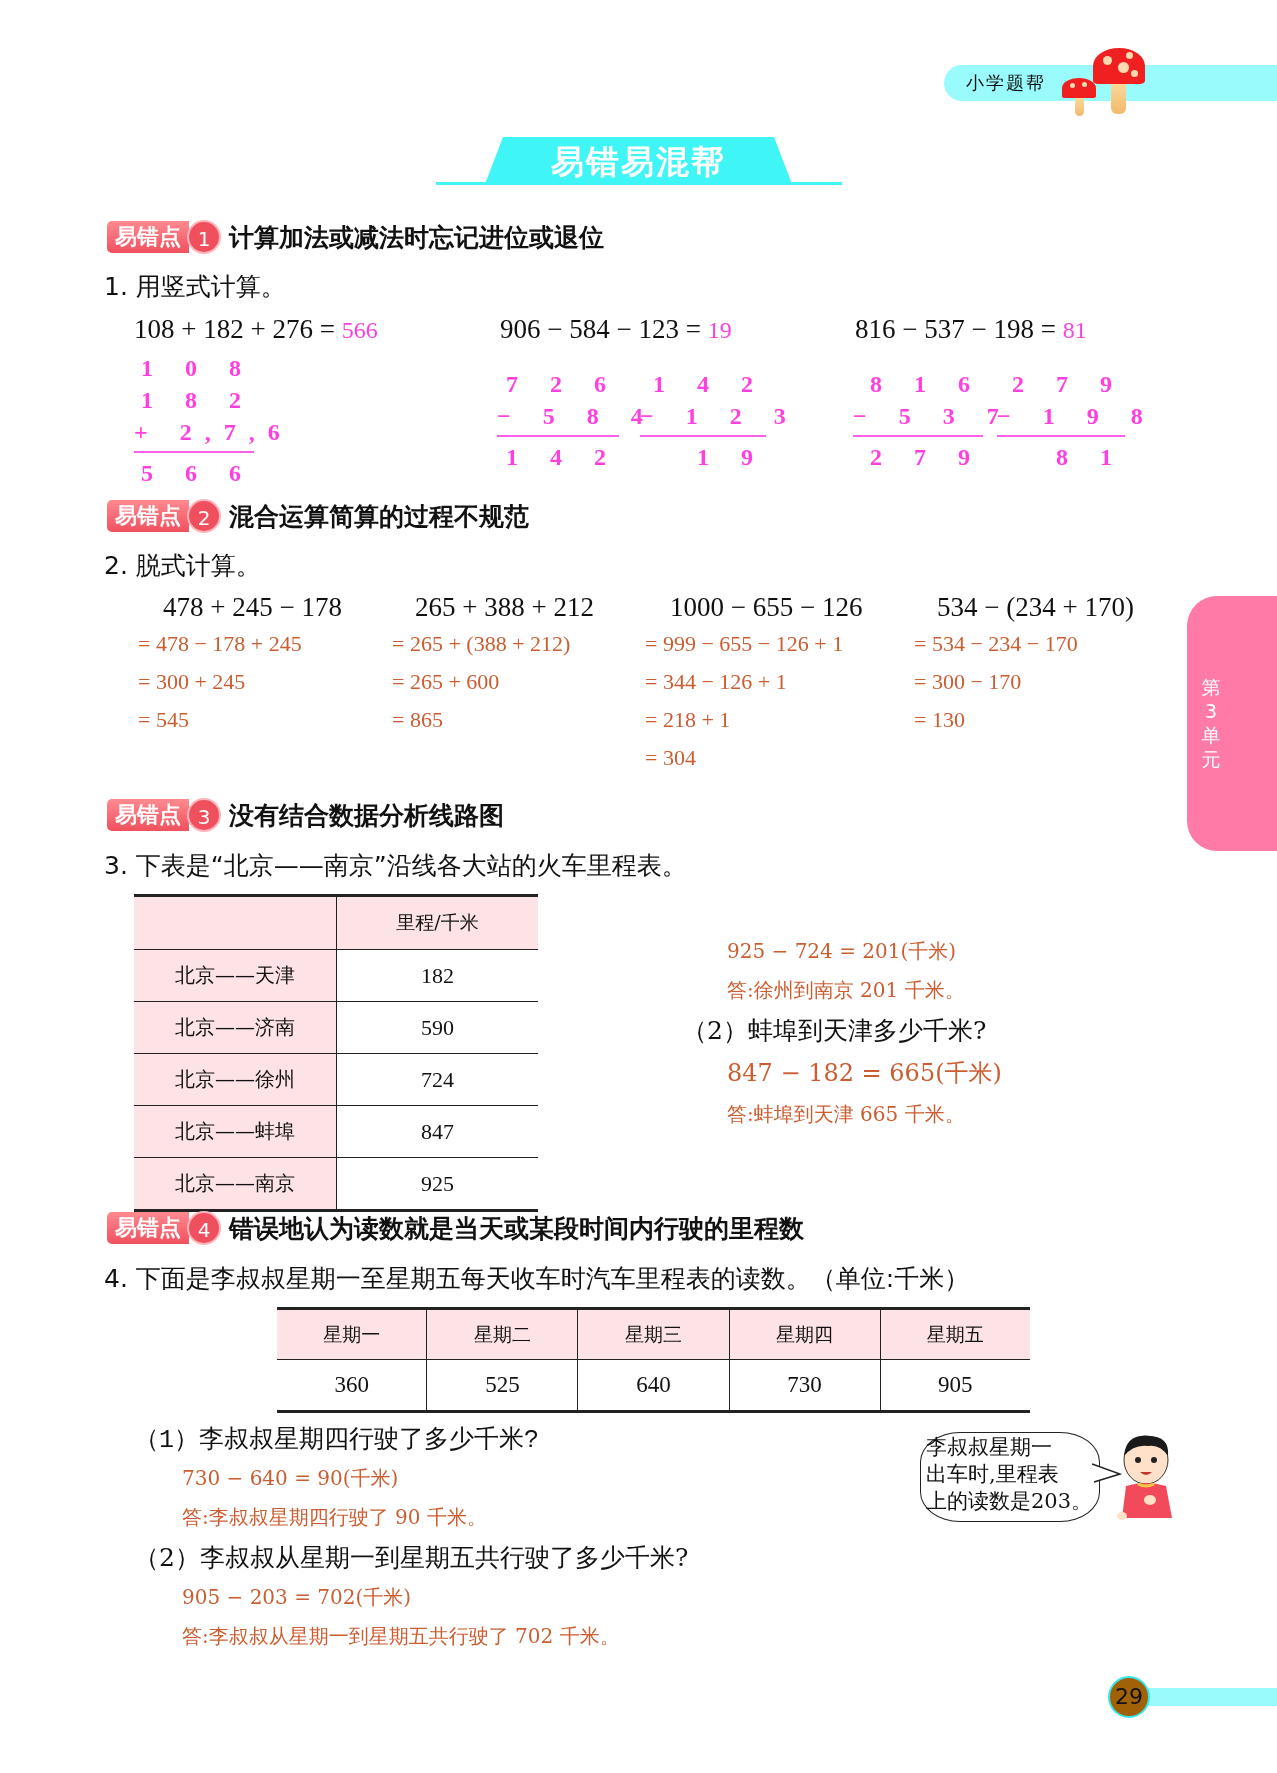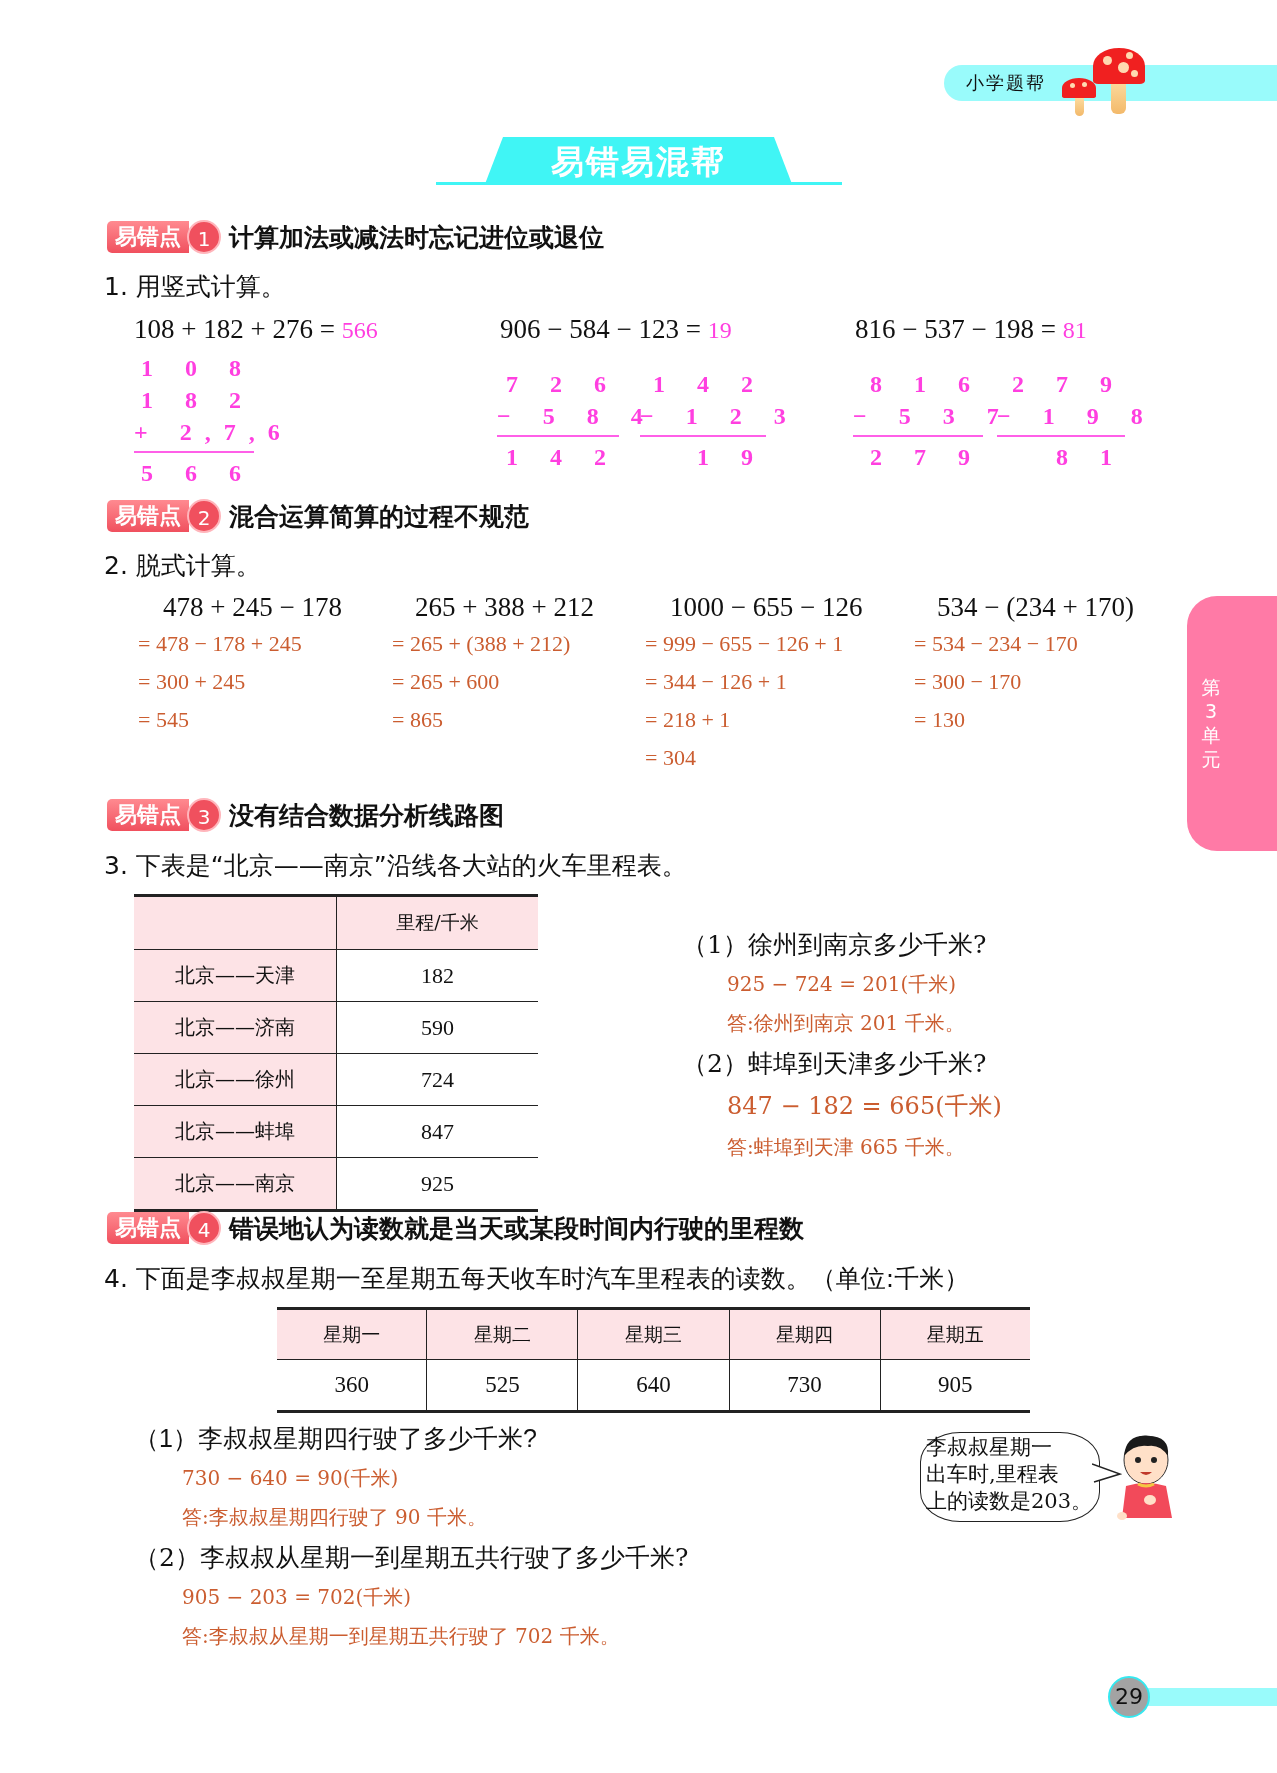"（1）徐州到南京多少千米?" div.expr { html: <div>（1）徐州到南京多少千米?</div> -> none }
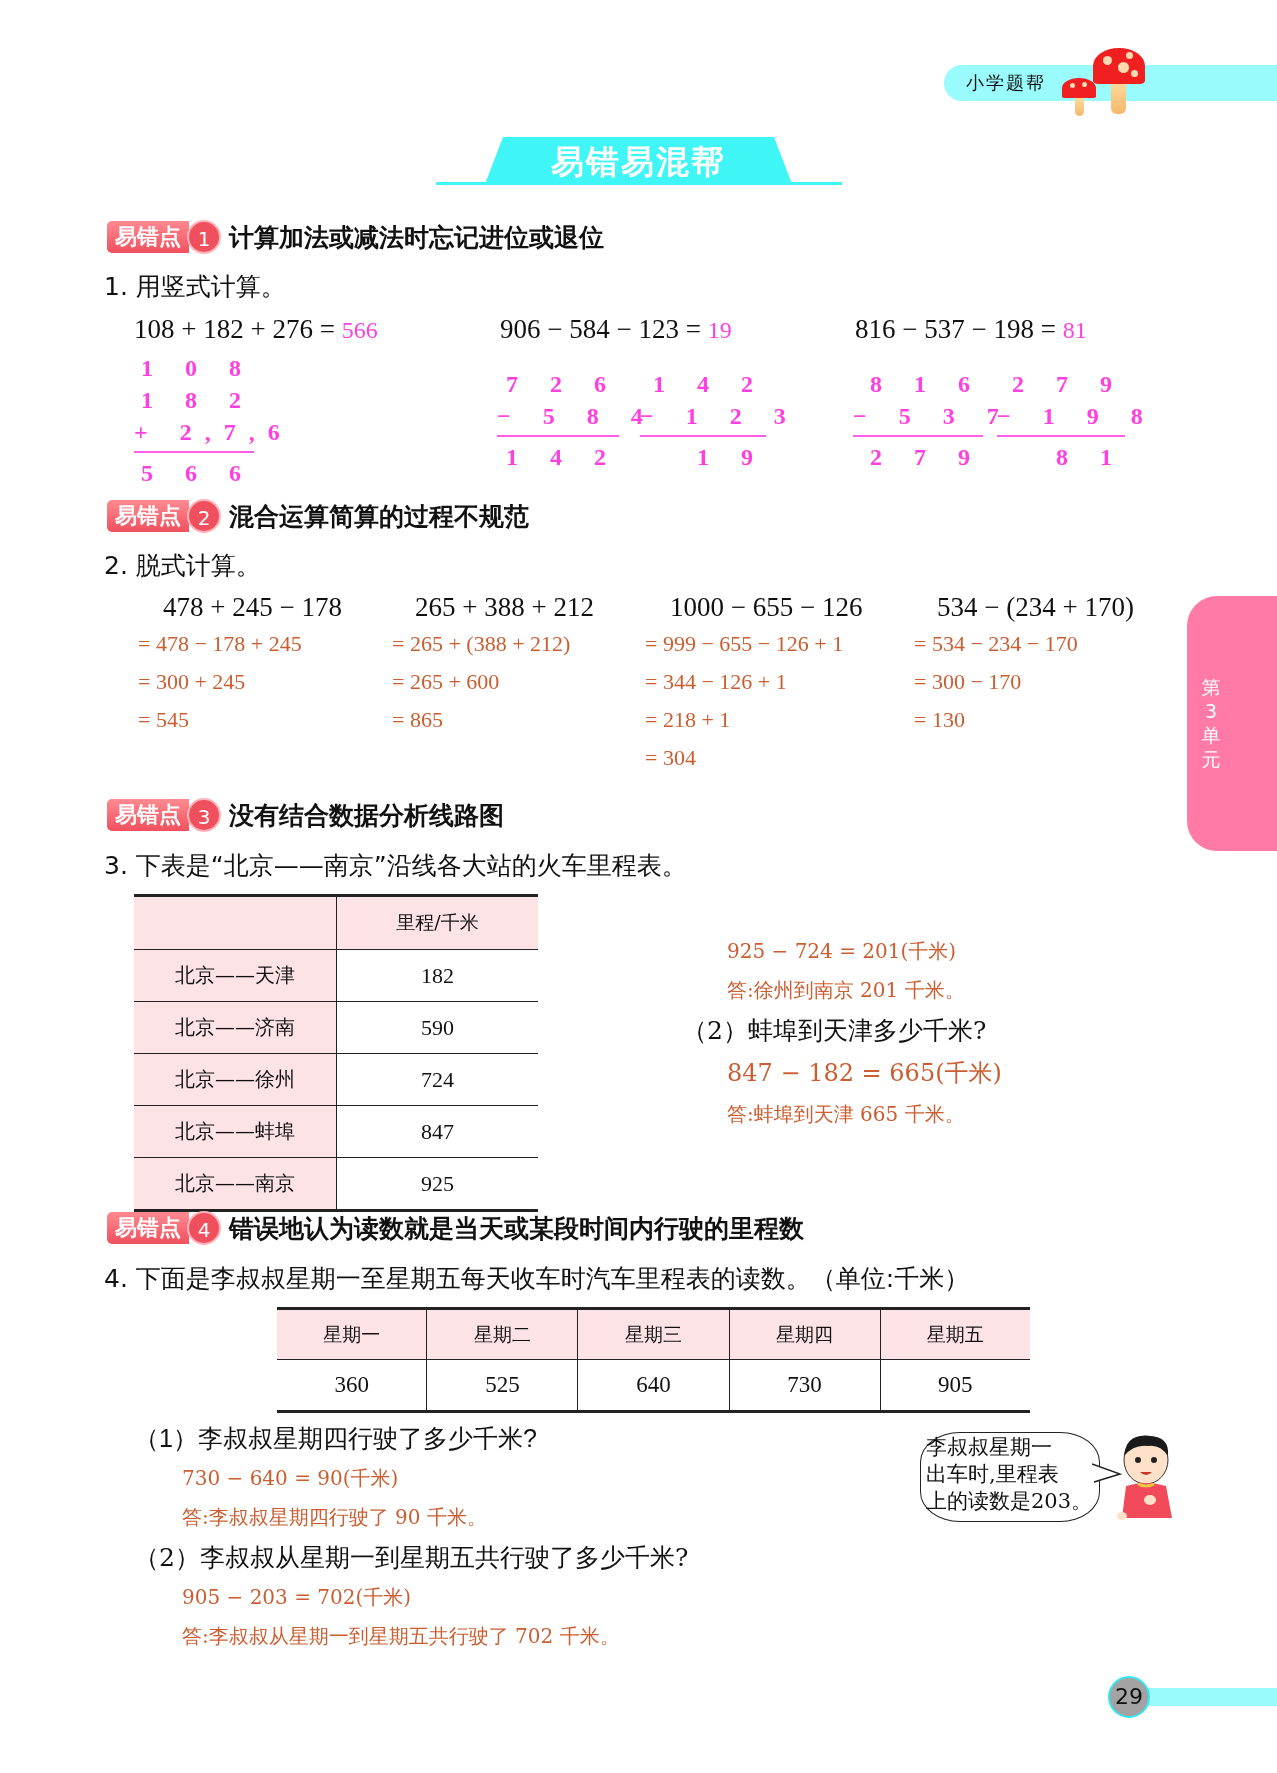"（1）李叔叔星期四行驶了多少千米?" div.expr { font-family: Liberation Sans, sans-serif -> Liberation Mono, monospace }
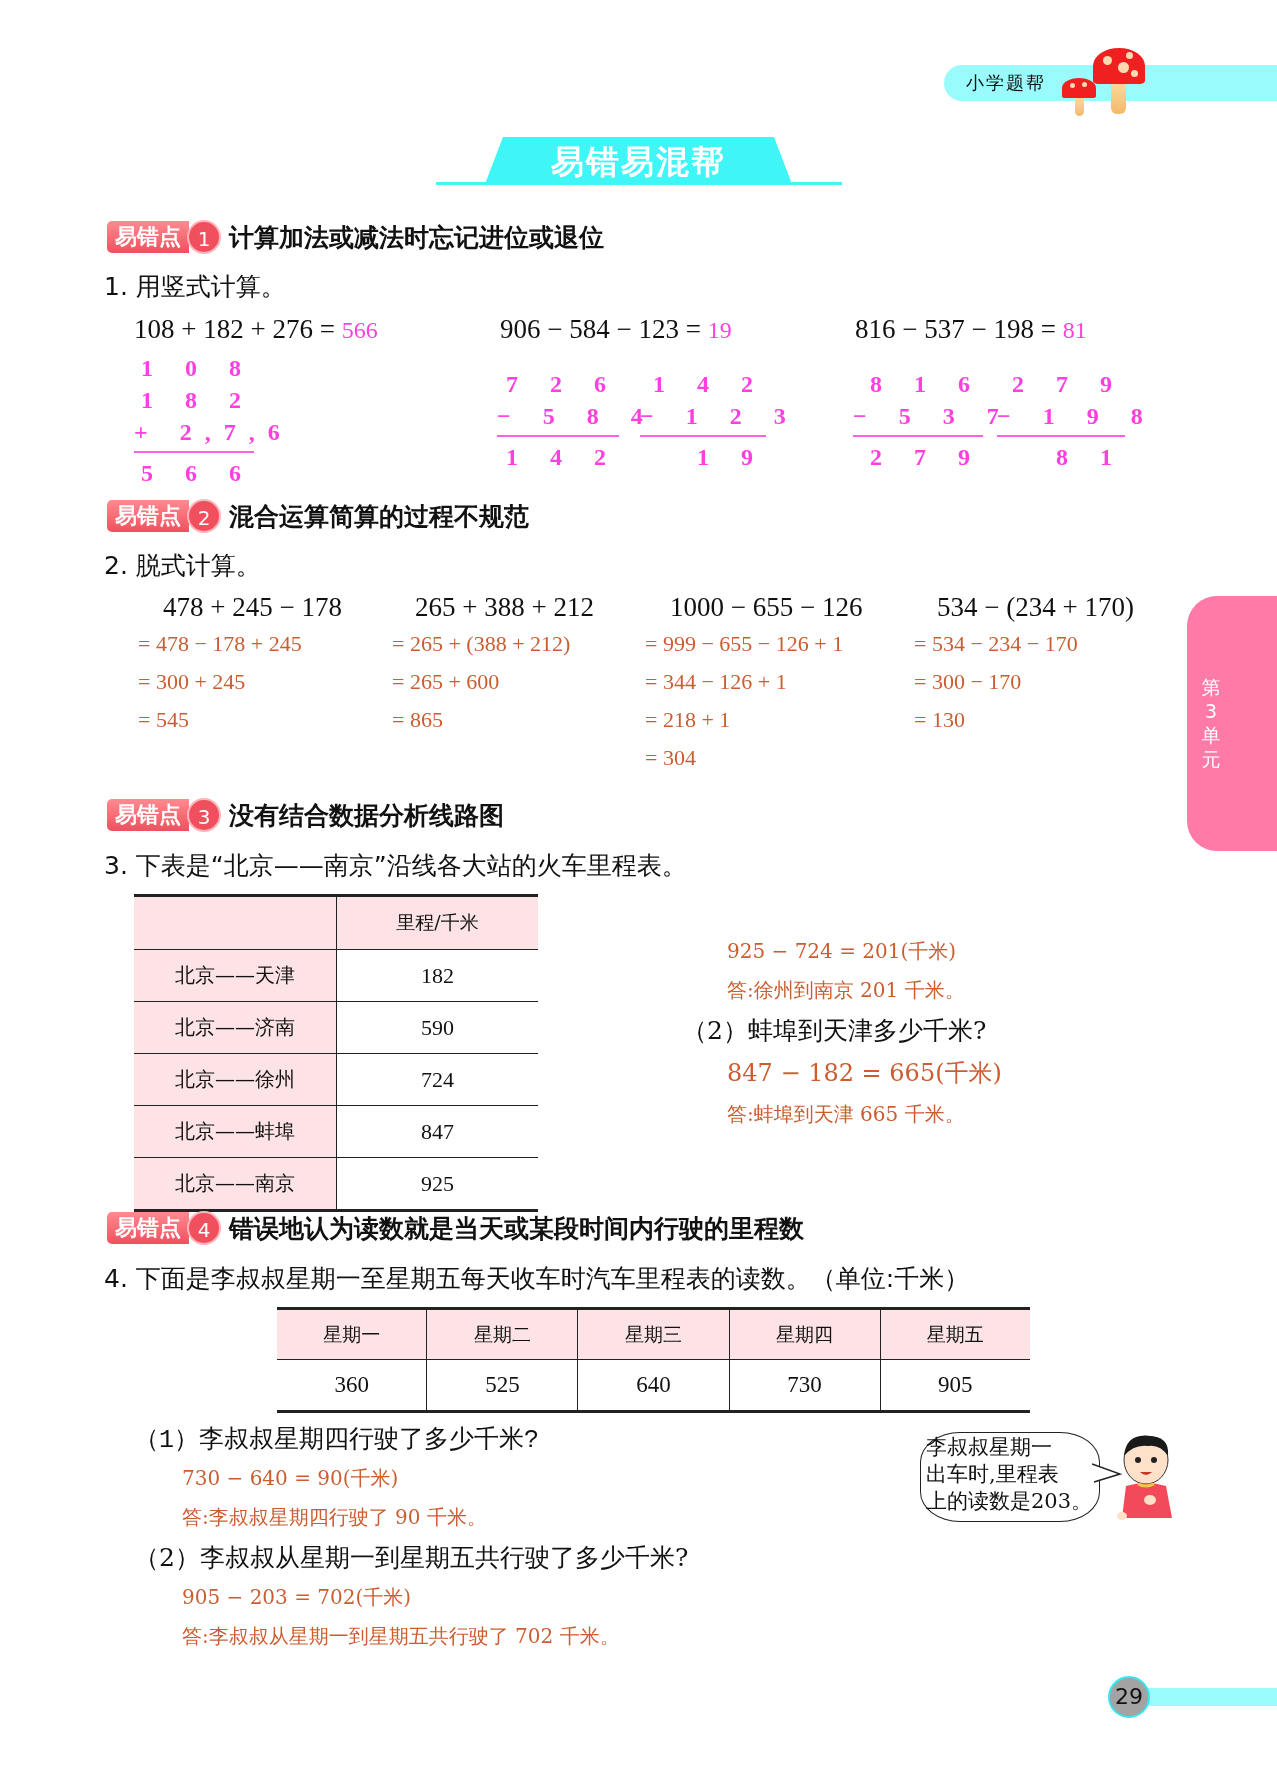"29" .pg-circle { background: #a3a3a3 -> #a16207 }
